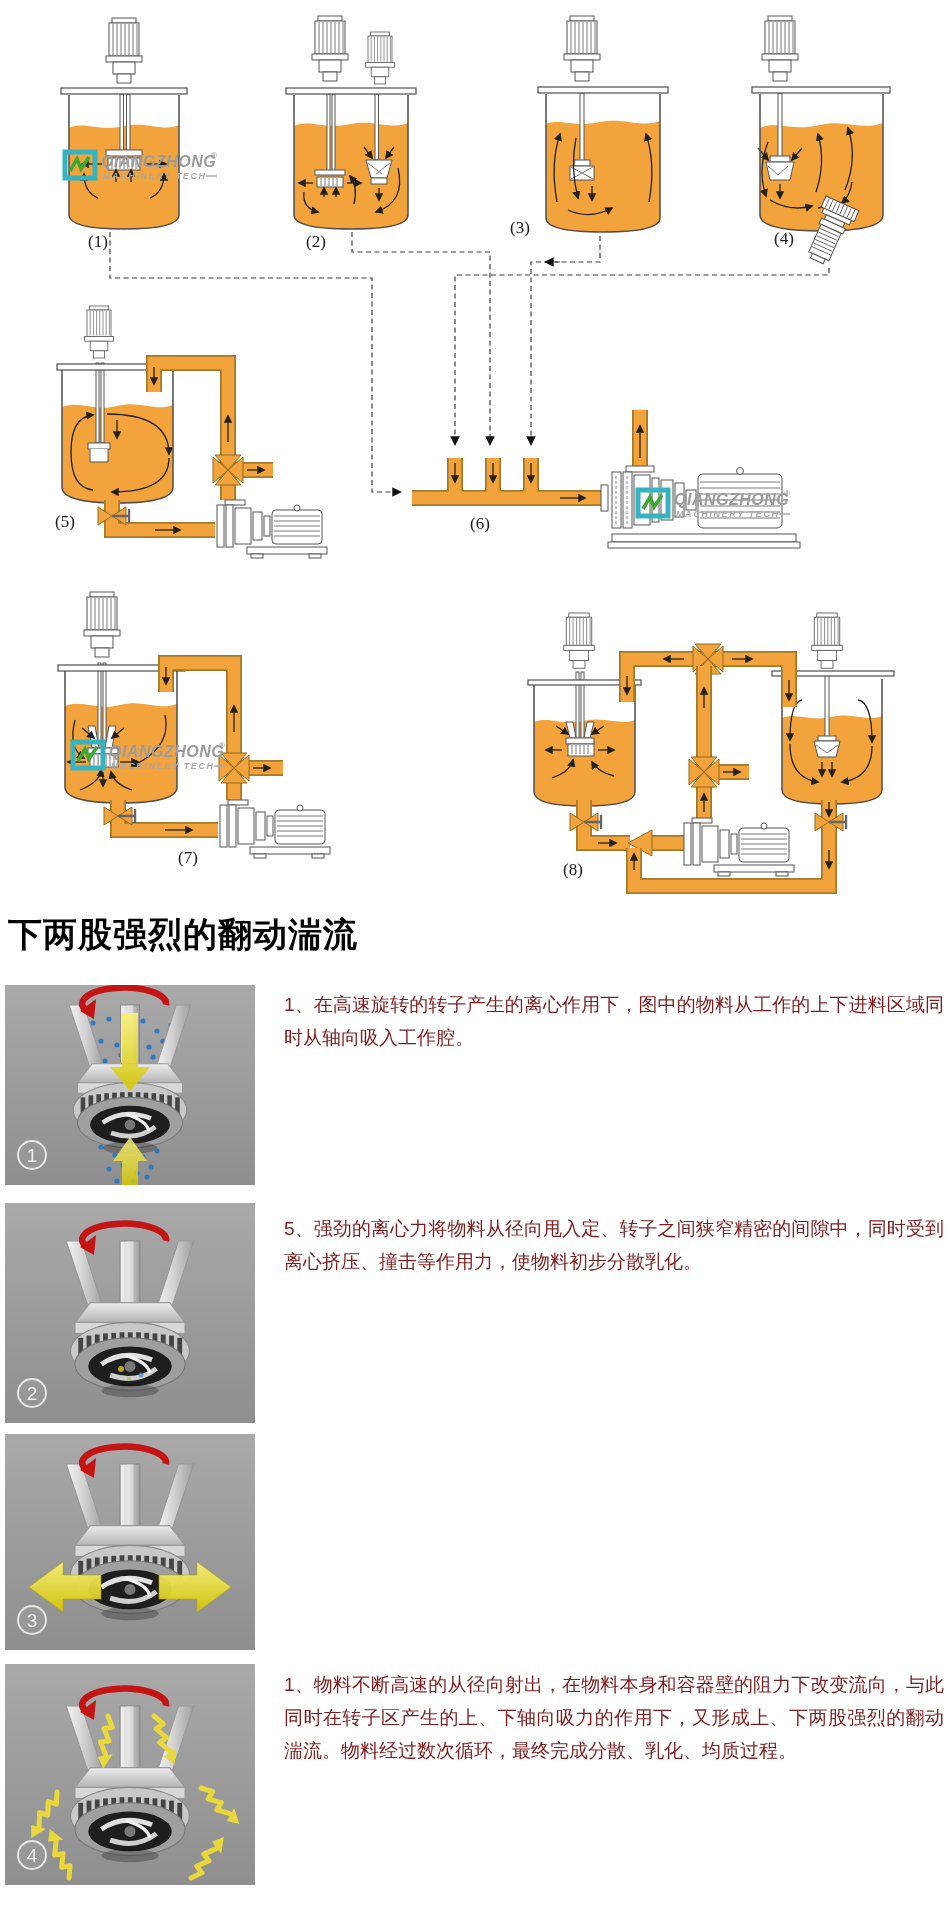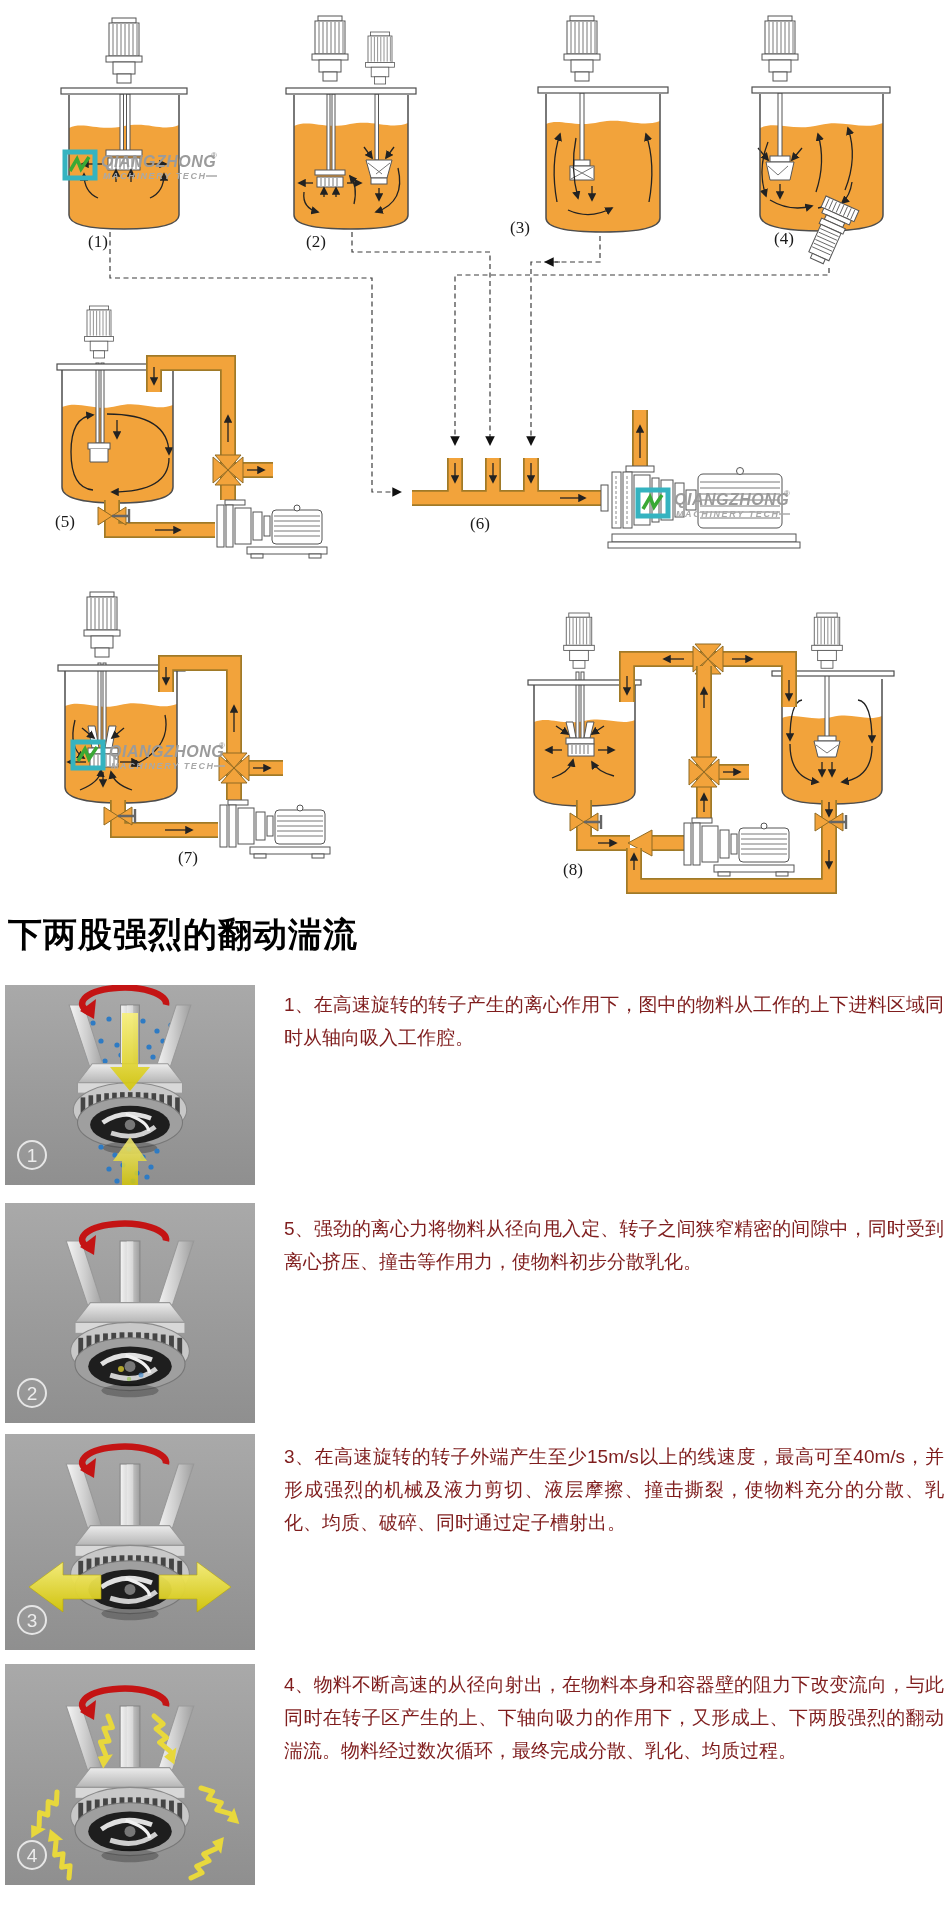"3、在高速旋转的转子外端产生至少15m/s以上的线速度，最高可至40m/s，并形" div.step-text { html: <div>3、在高速旋转的转子外端产生至少15m/s以上的线速度，最高可至40m/s，并形成强烈的机械及液力剪切、液层摩擦、撞击撕裂，使物料充分的分散、乳化、均质、破碎、同时通过定子槽射出。</div> -> none }
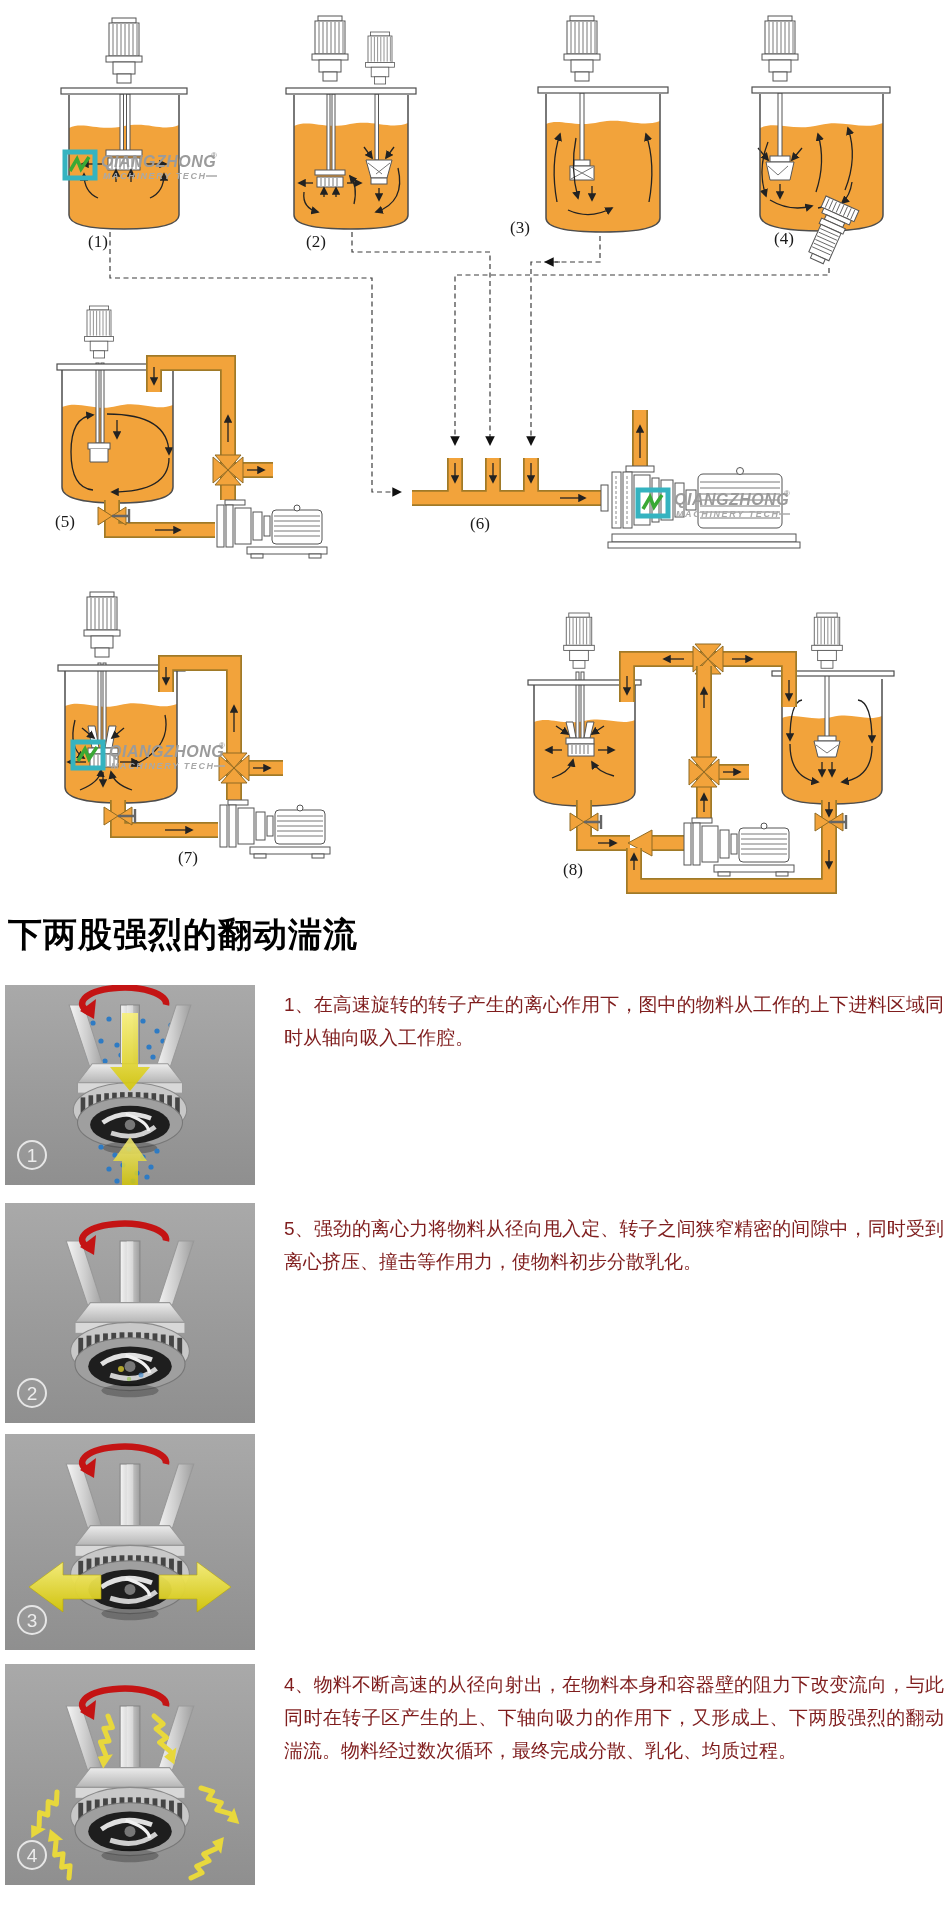"4、物料不断高速的从径向射出，在物料本身和容器壁的阻力下改变流向，与此同时在转子" div.step-text { text: 4 -> 1 }
